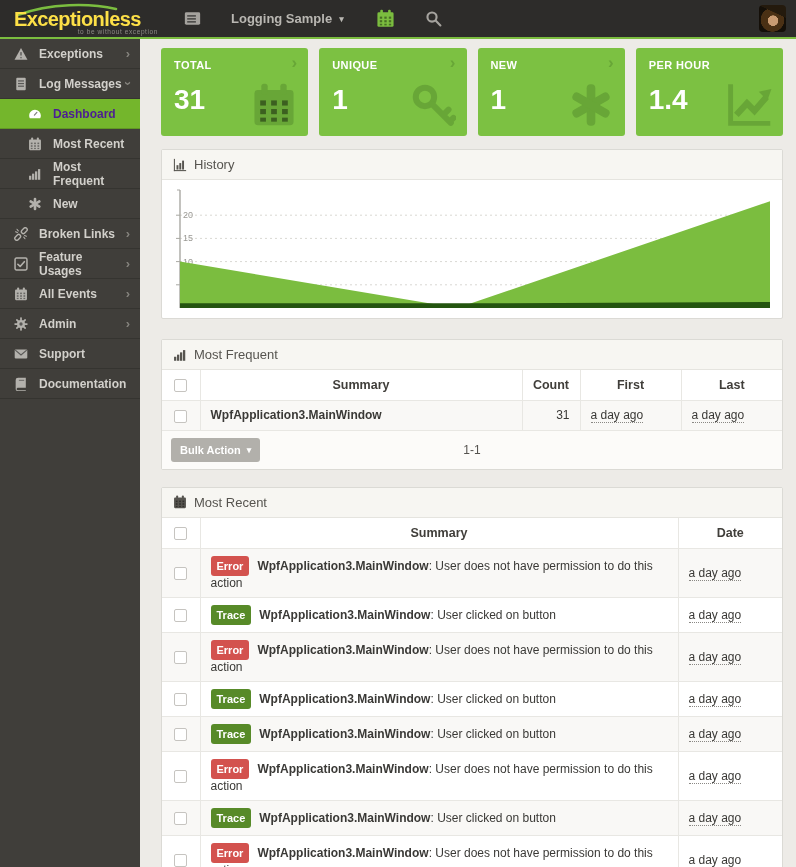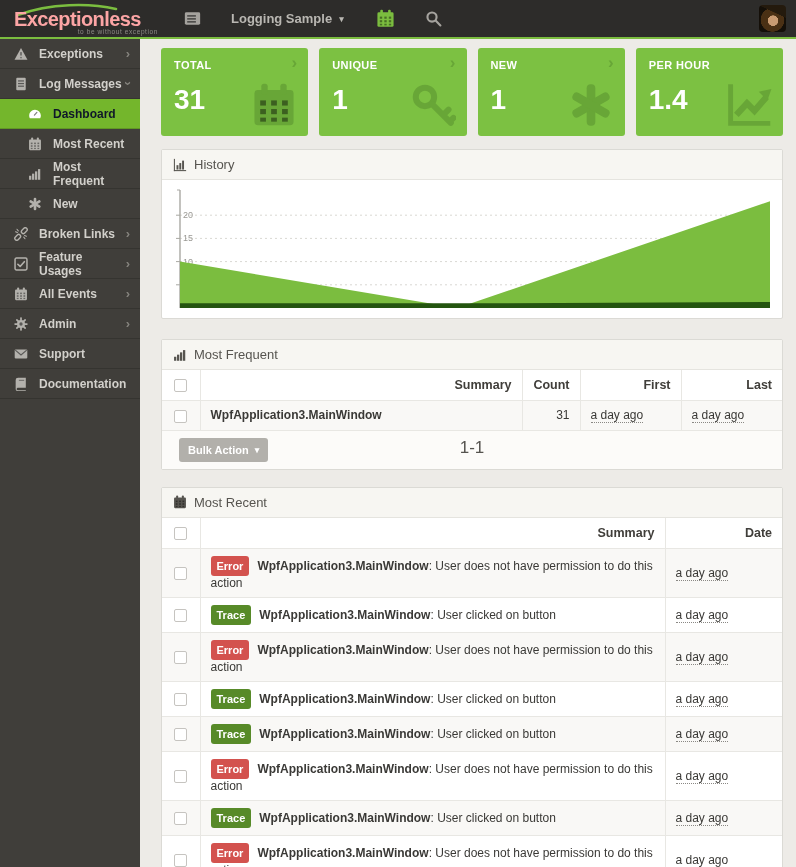"Exceptionless" .logo-text { color: #fca5a5 -> #fde047 }
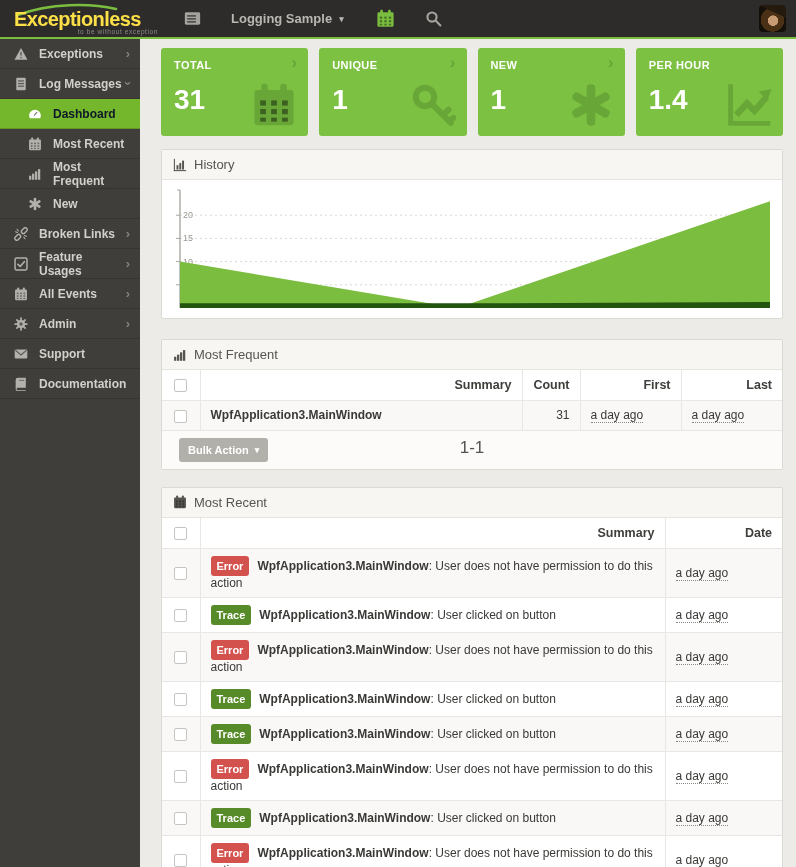"Dashboard" .side-item.active { color: #0f172a -> #4c1d95 }
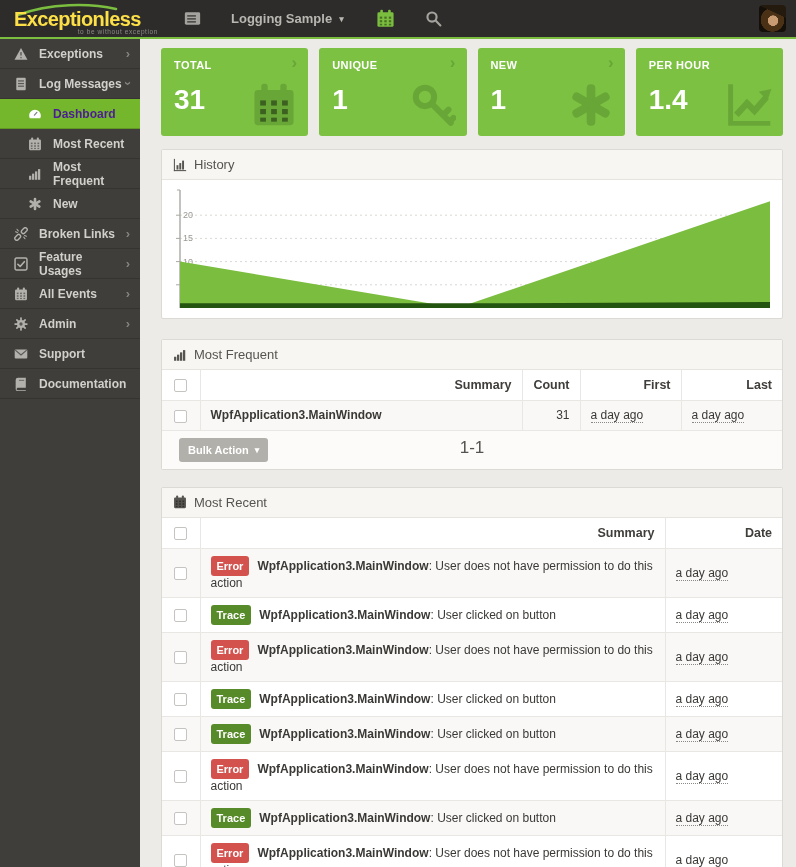"Summary" .grid th { text-align: right -> center }
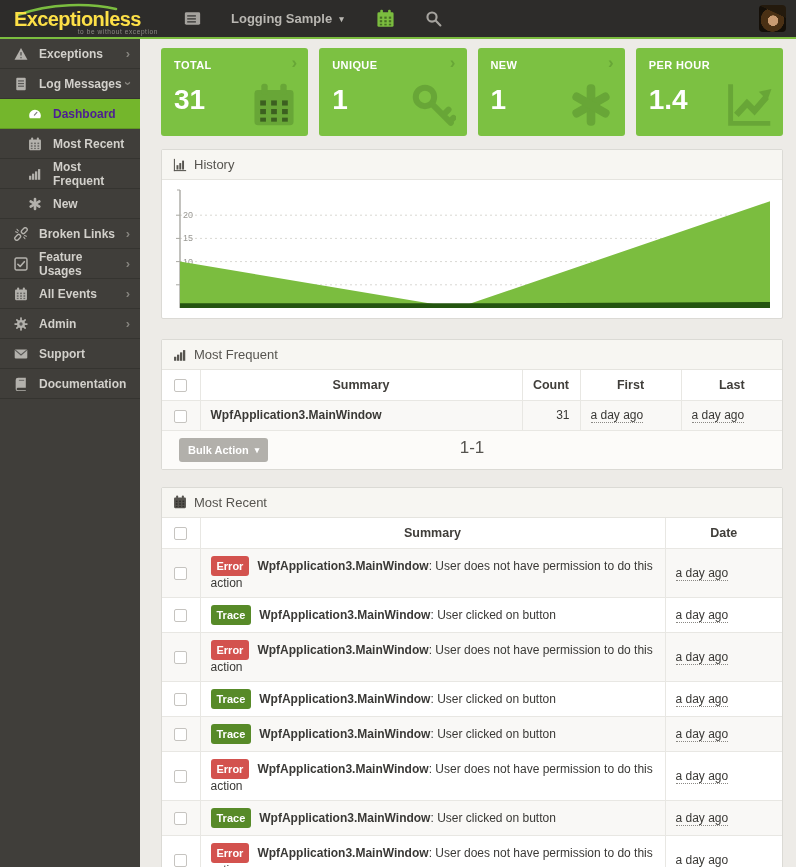"Bulk Action" .panel-footer { align-items: flex-start -> center; padding: 7px 17px -> 7px 9px }
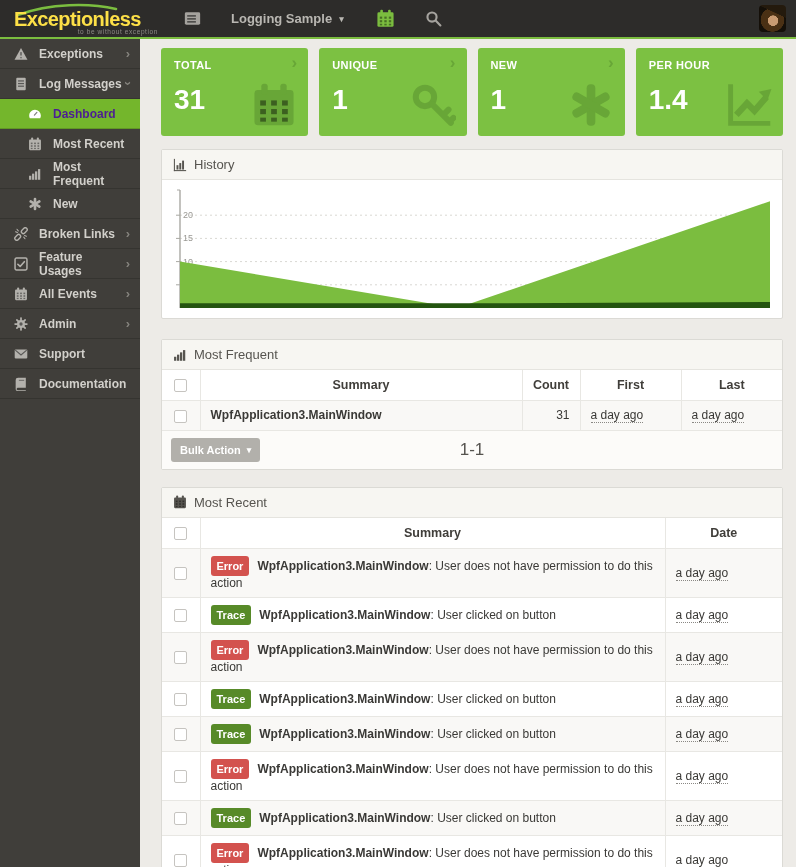"1-1" .range { font-size: 17px -> 12px }
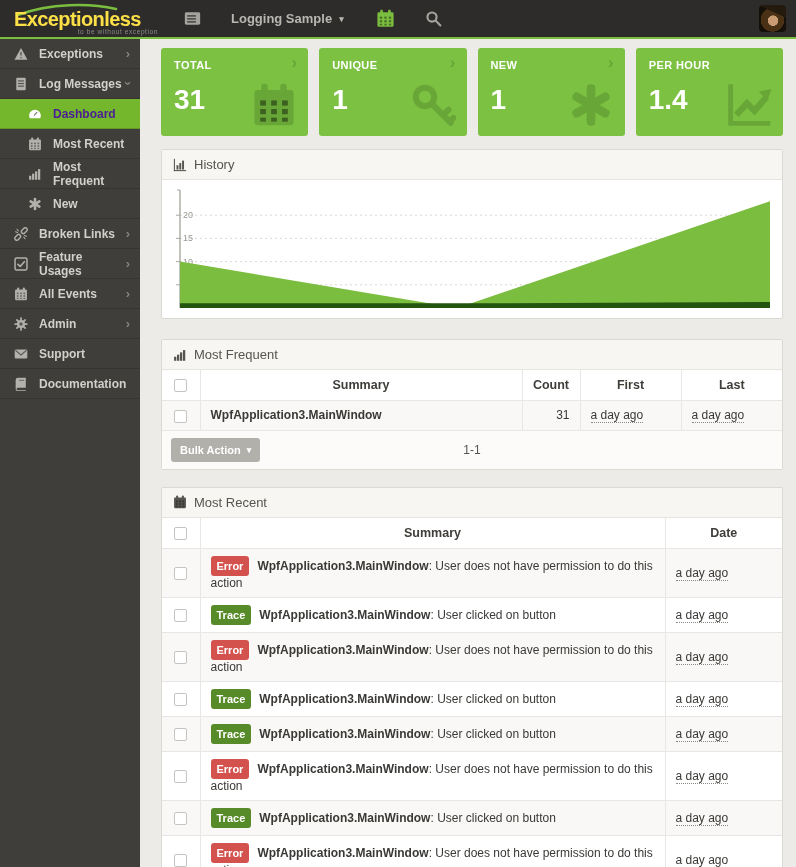"Date" .c-date { width: 117px -> 104px }
